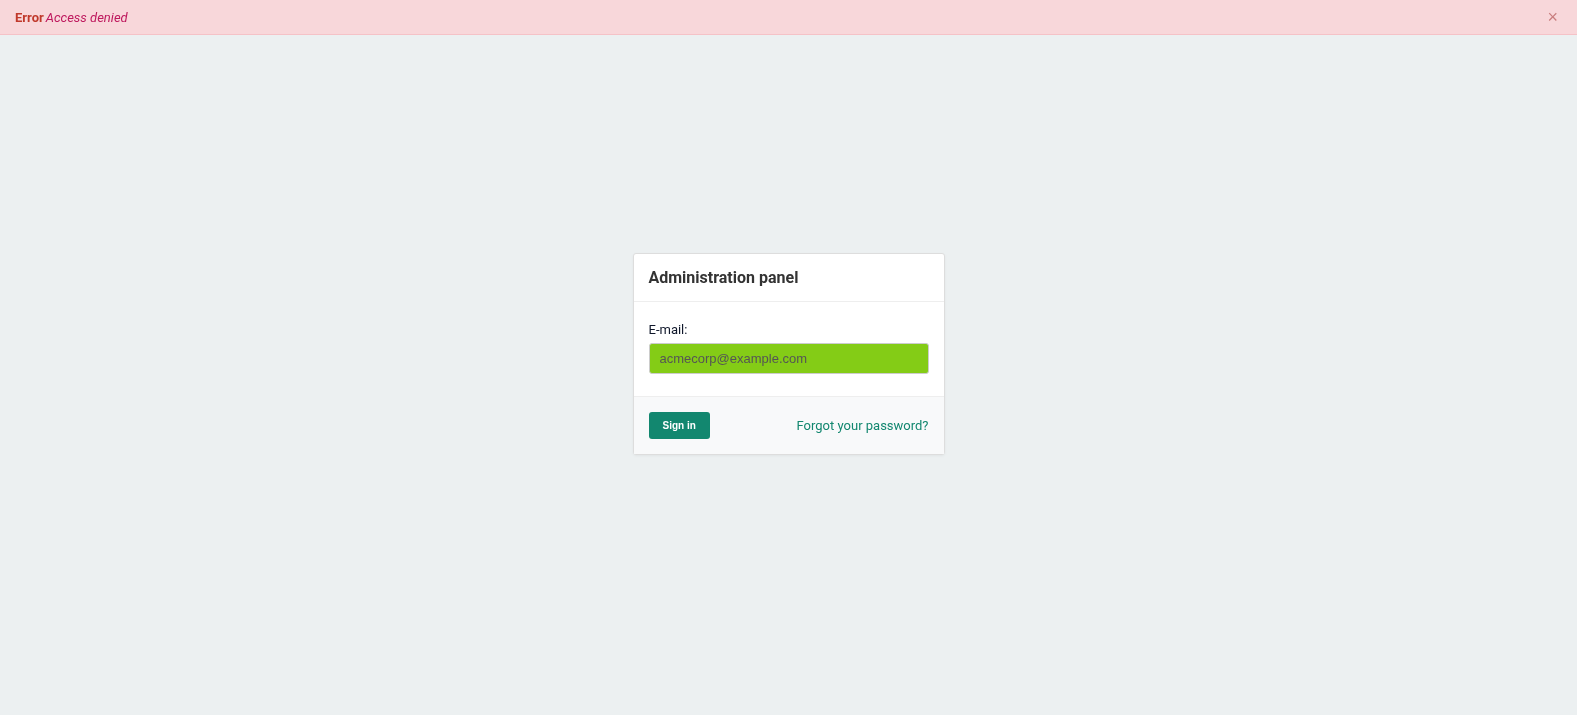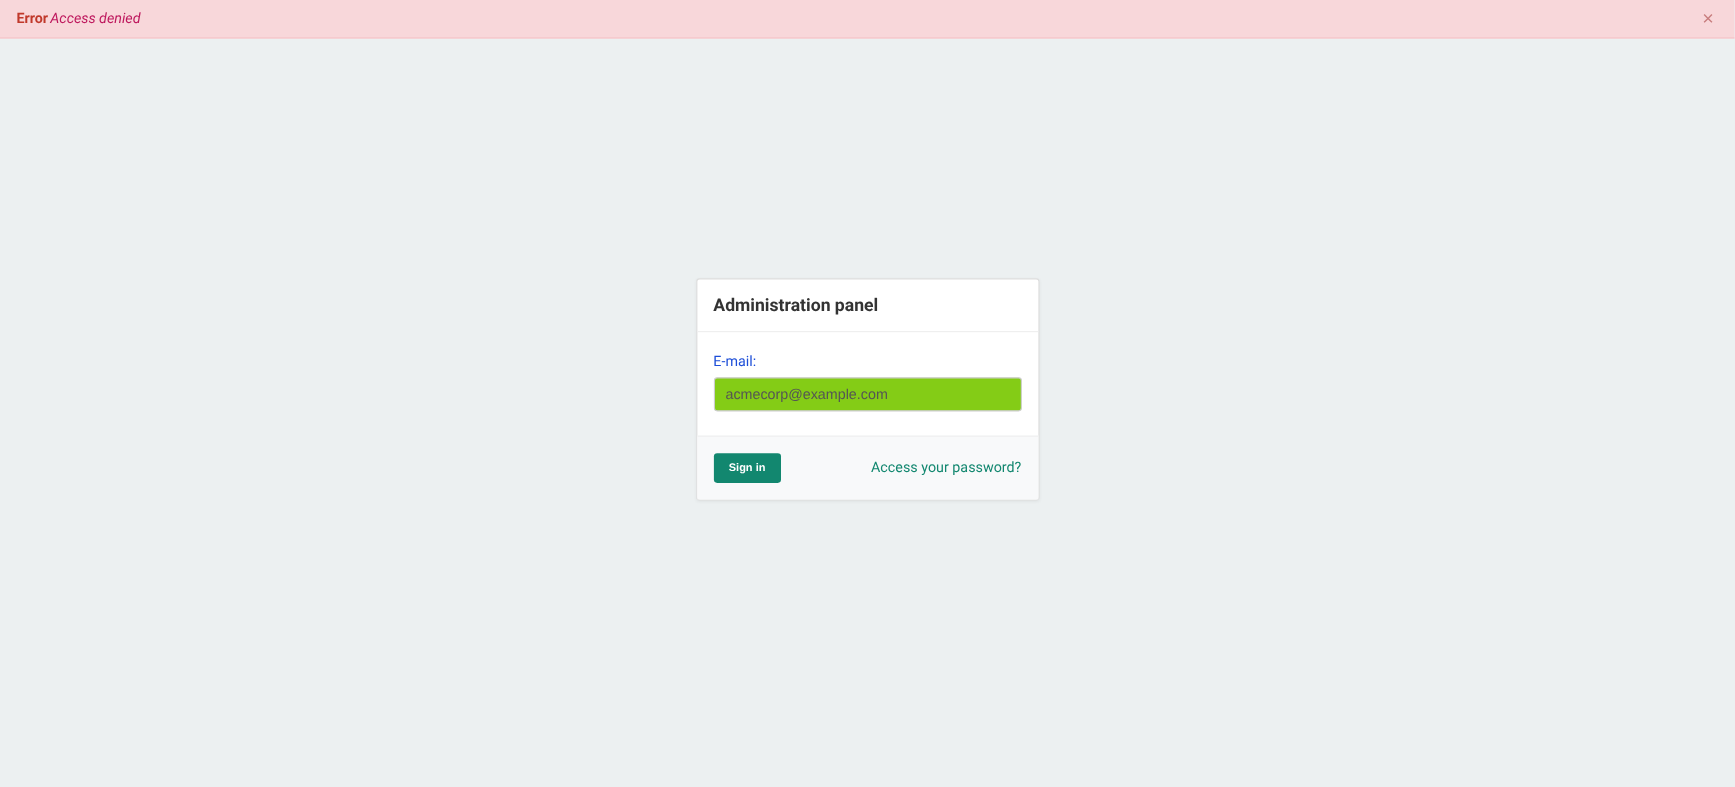"E-mail:" .form-label { color: #1d4ed8 -> #0f172a }
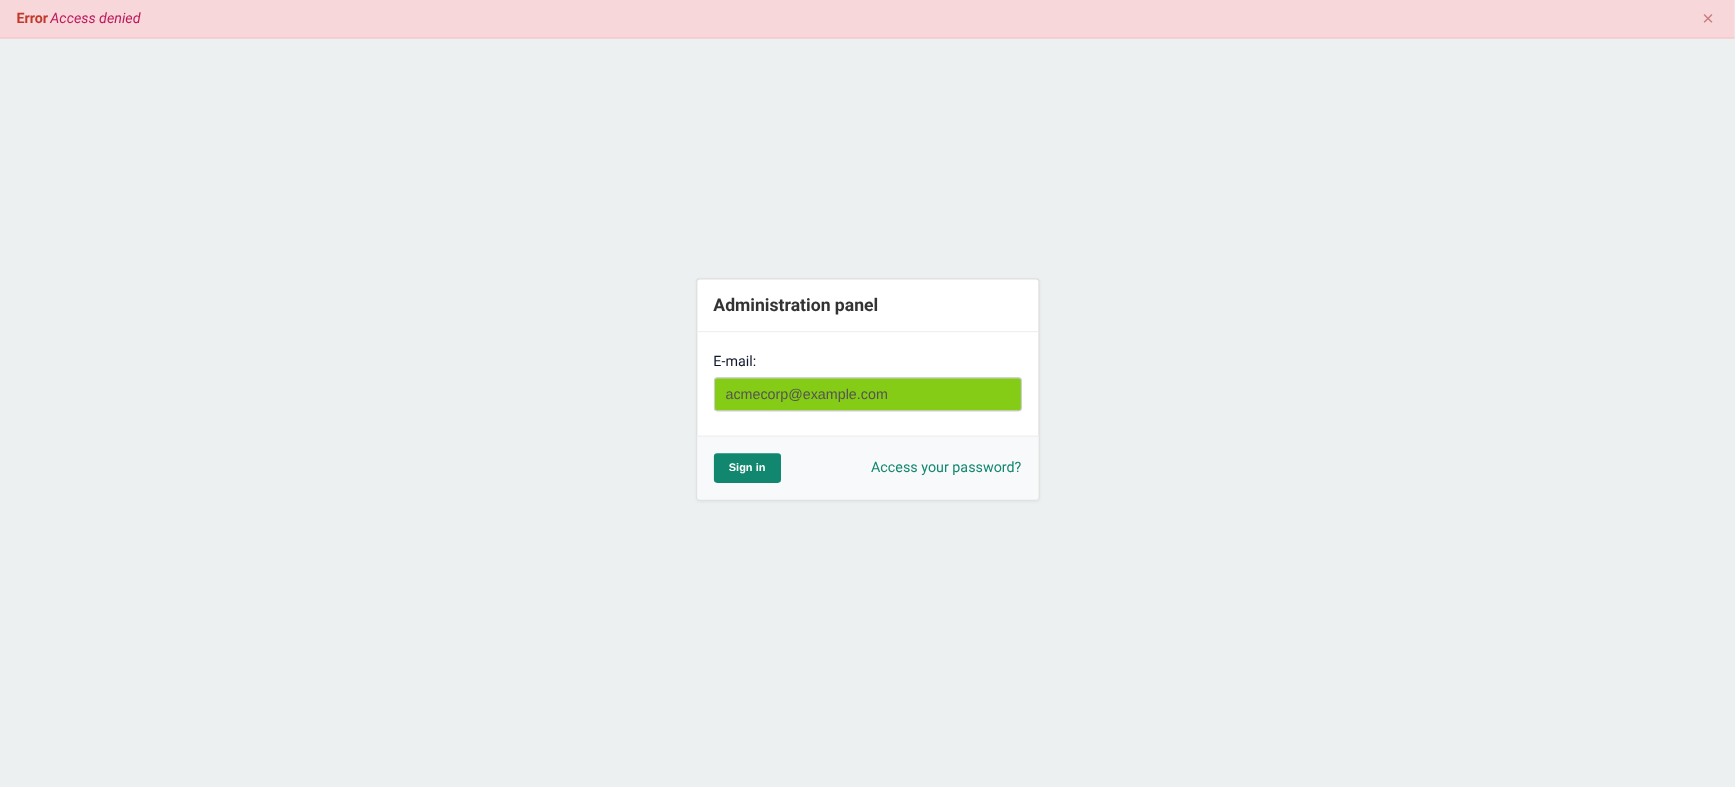"Access your password?" a.forgot-link { text: Access -> Forgot }
